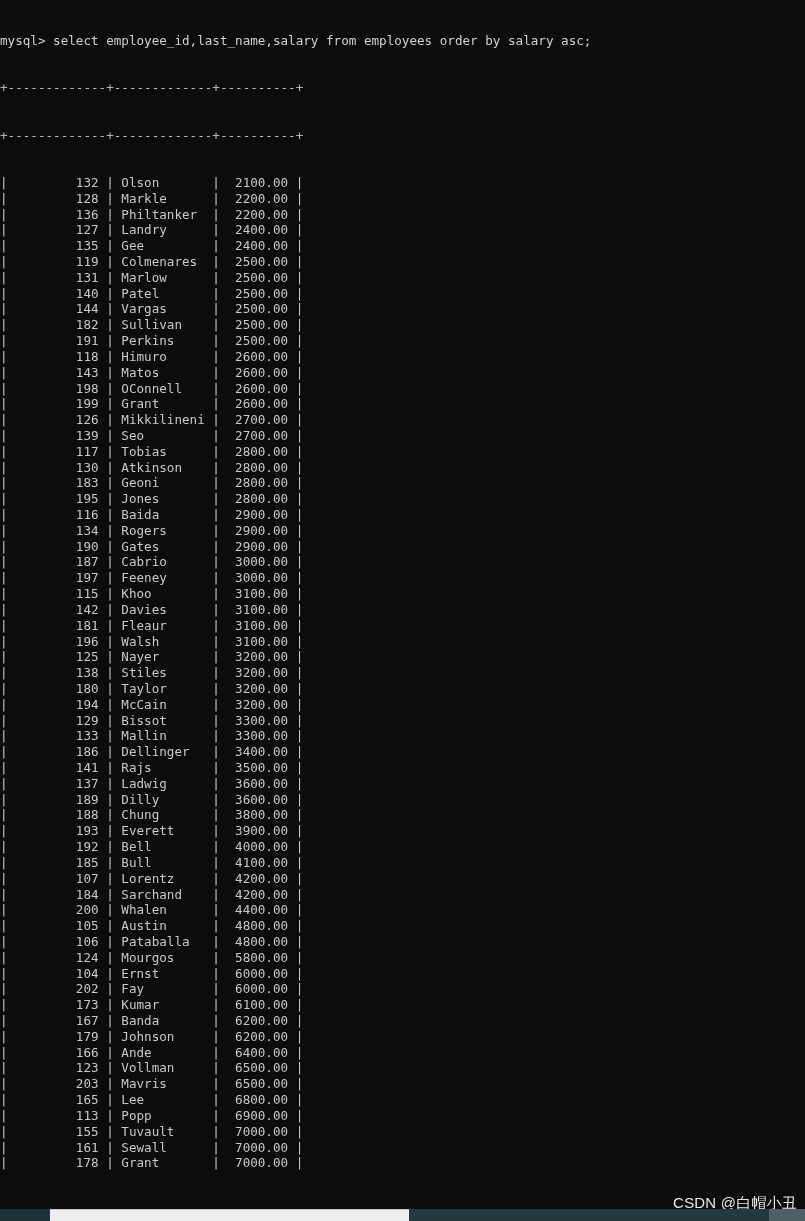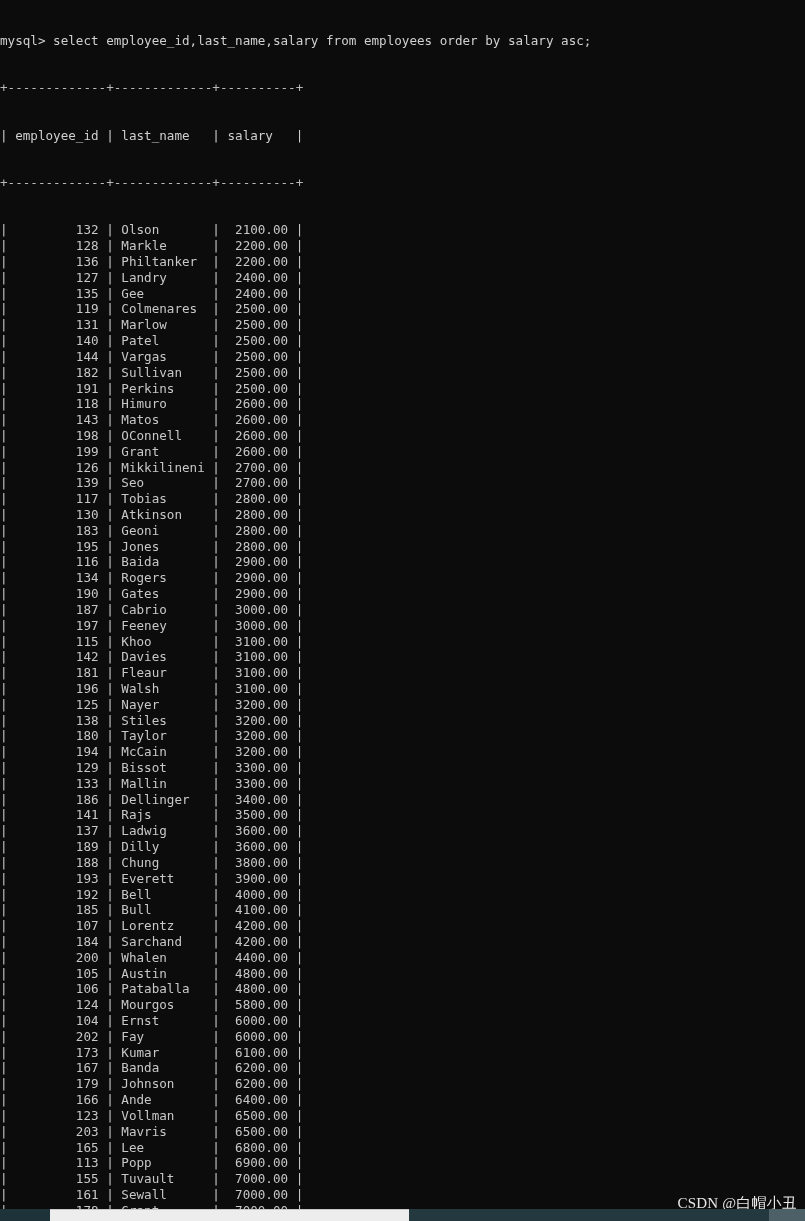"| employee_id | last_name |" div.line { html: <div>| employee_id | last_name | salary |</div> -> none }
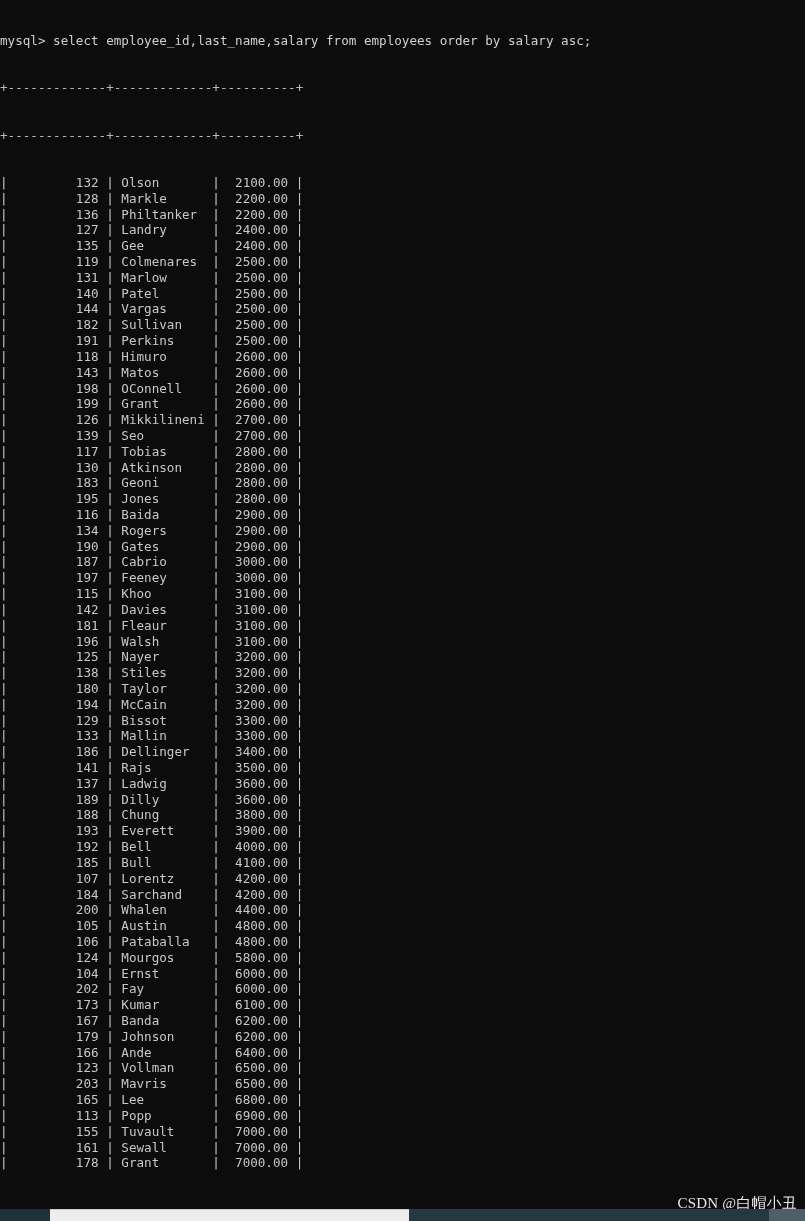"CSDN @白帽小丑" #watermark { font-family: Liberation Serif, serif -> Liberation Sans, sans-serif }
